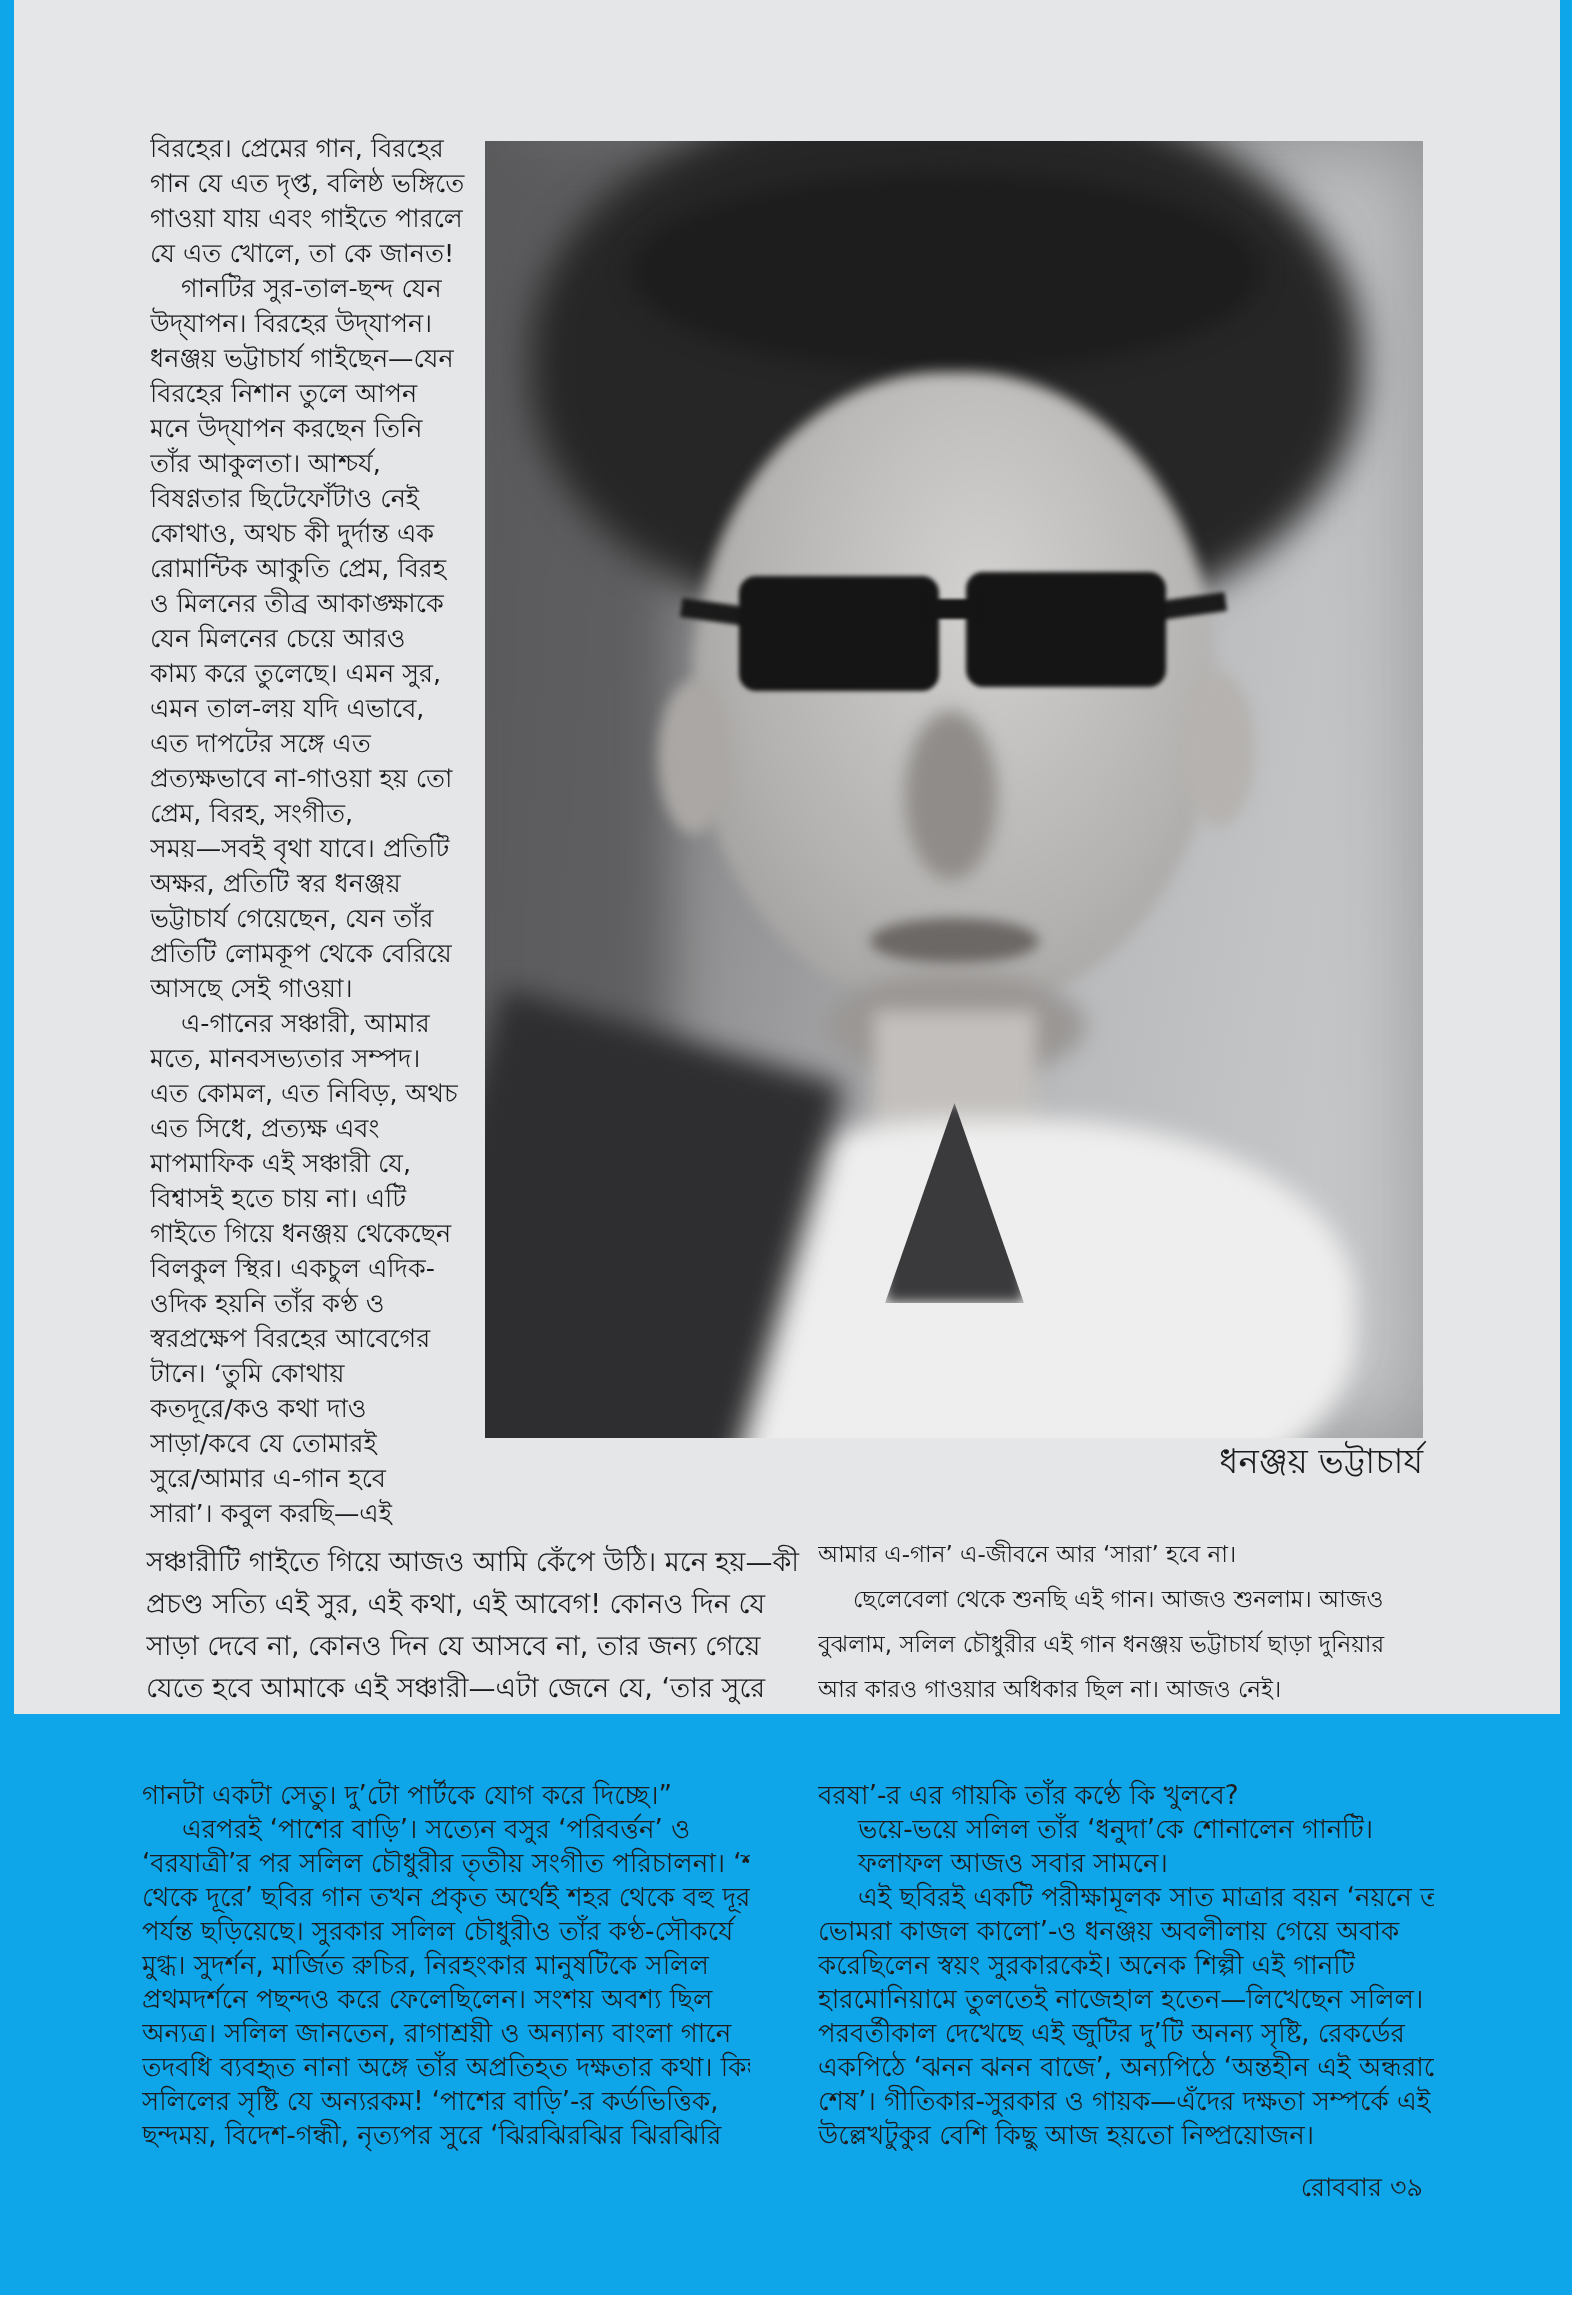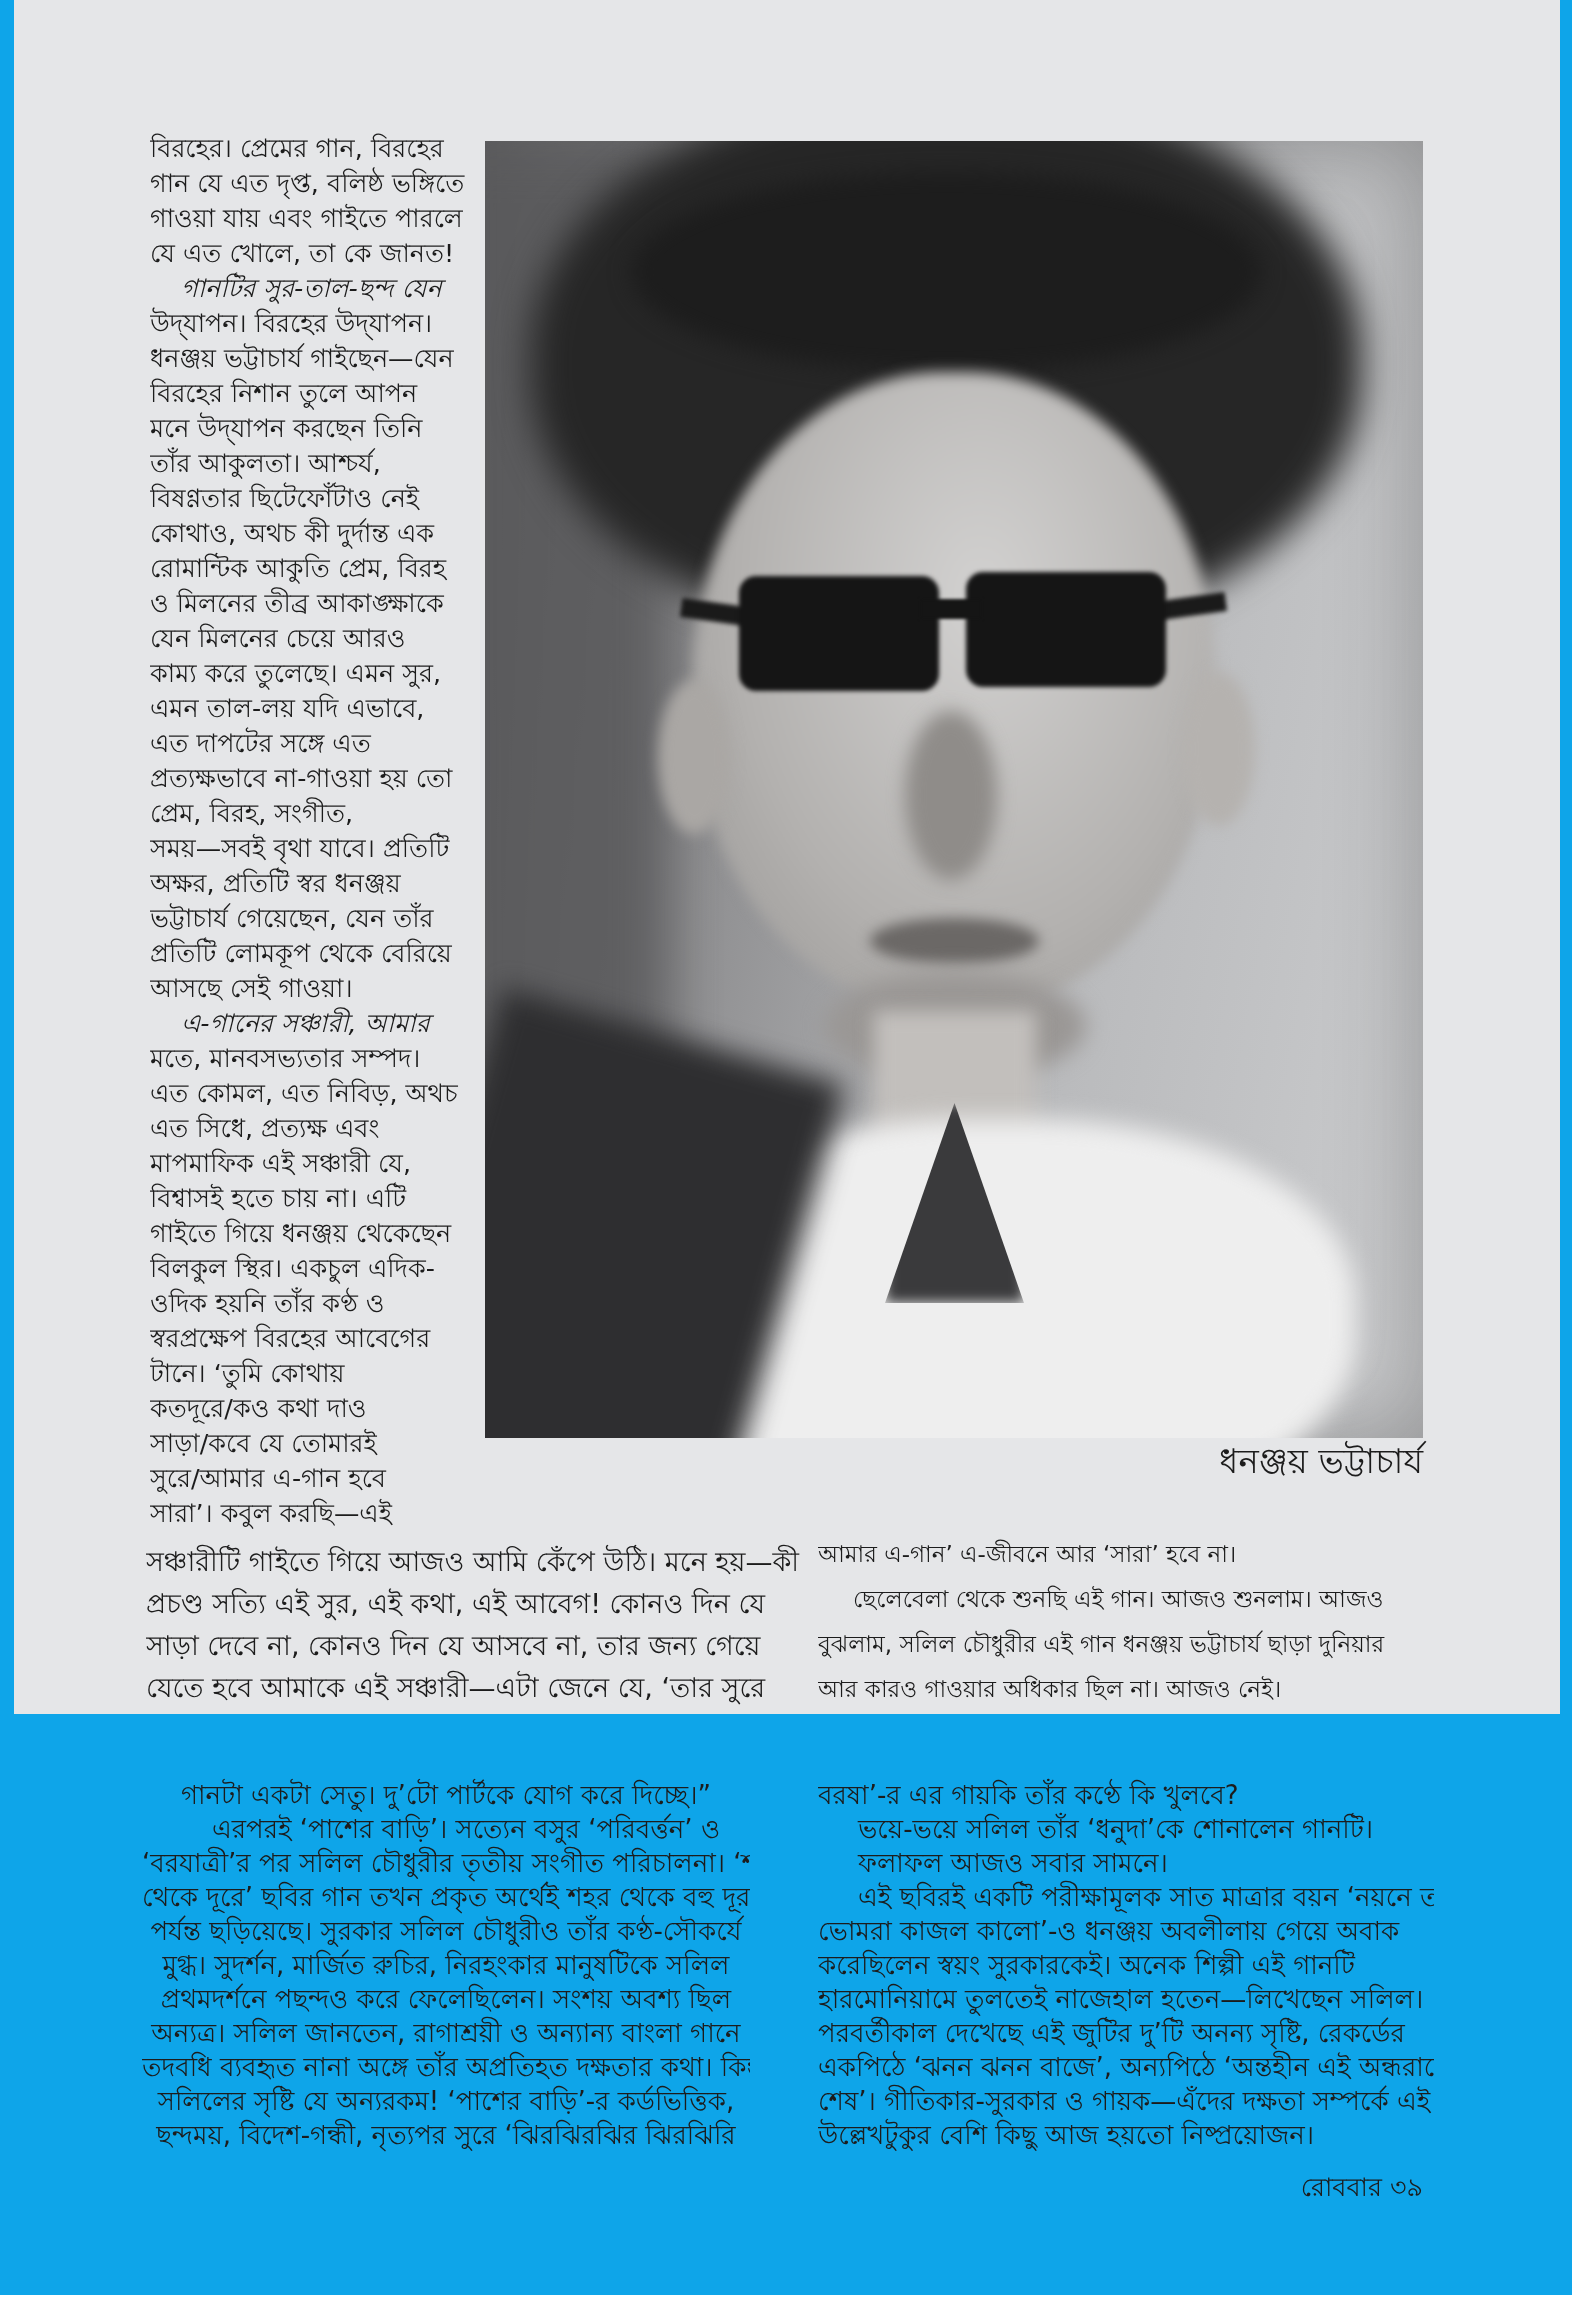"গানটির সুর-তাল-ছন্দ যেন" .col-narrow .indent { font-style: italic -> none }
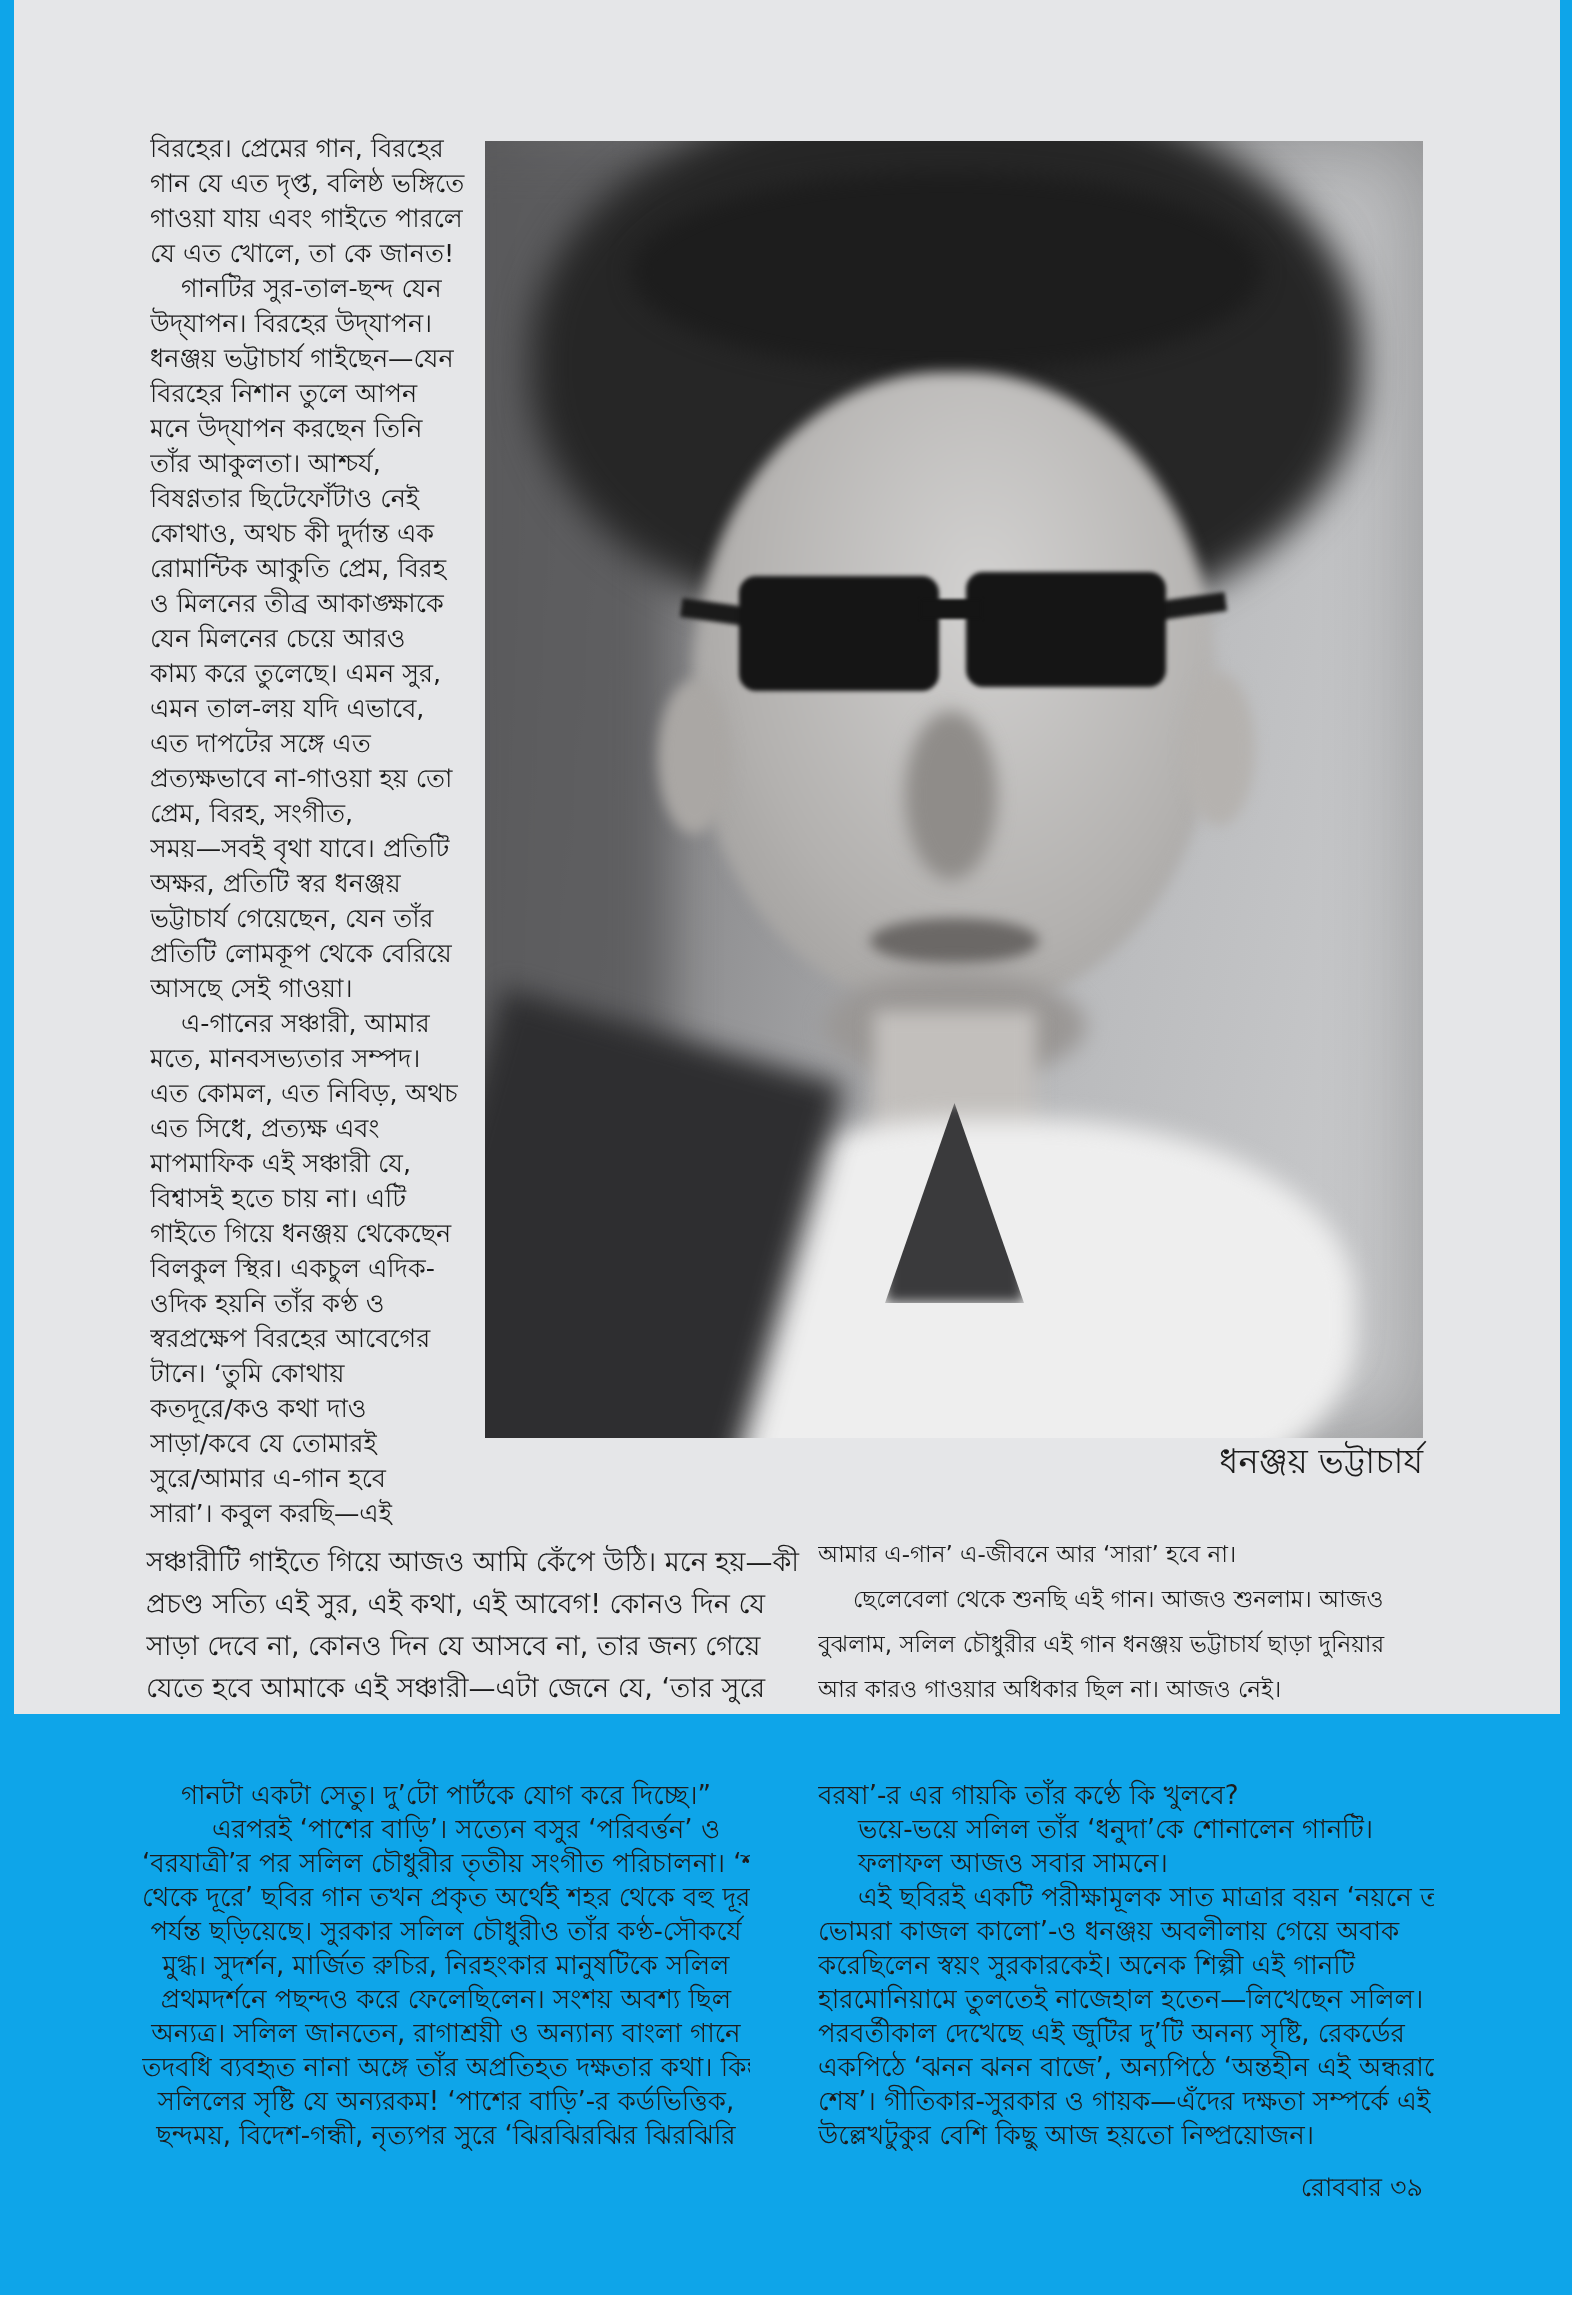"গানটা একটা সেতু। দু’টো পার্টকে" .col-botl { text-align: center -> none }
